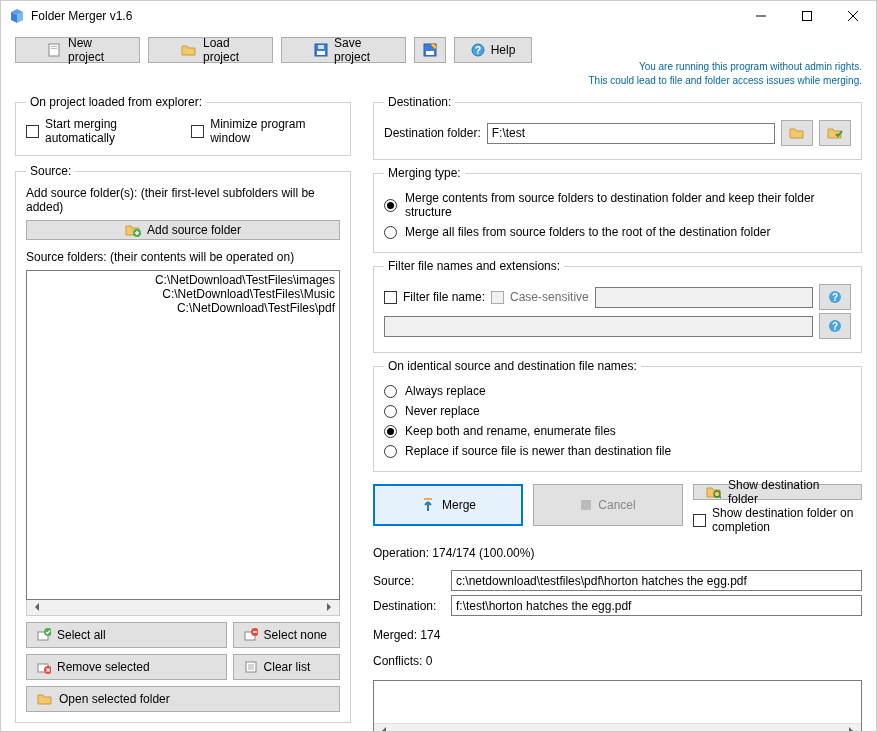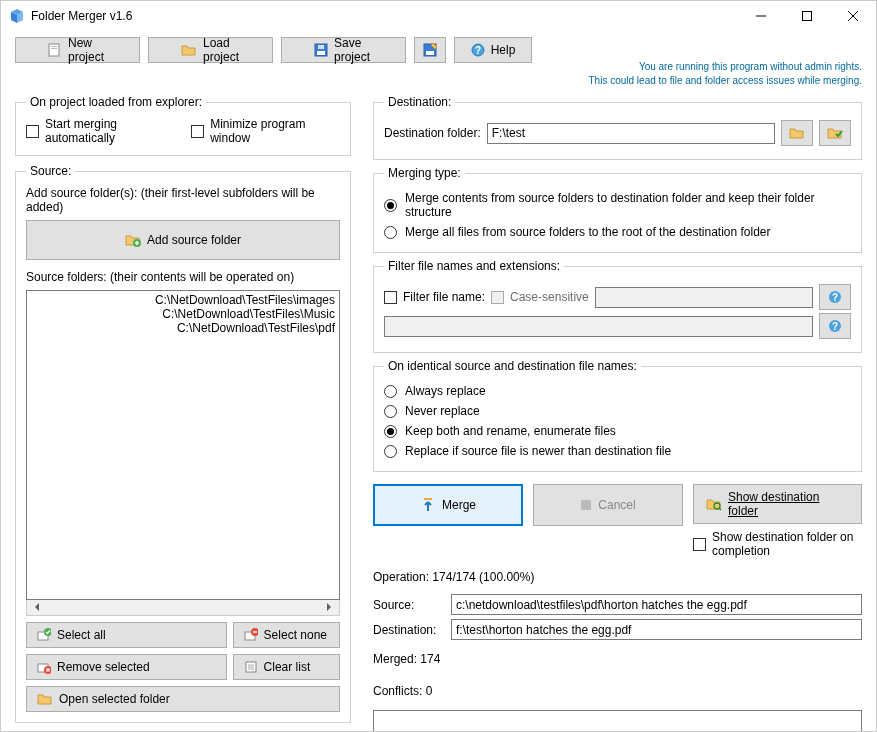"Add source folder" .btn.wide { height: 40px -> 20px }
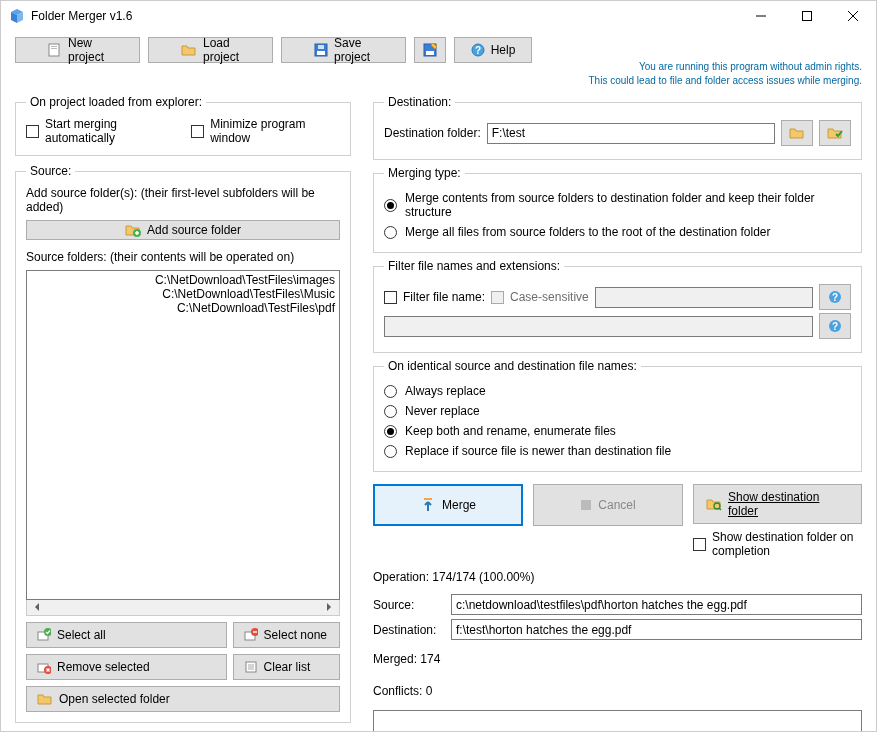"Show destination folder" .btn.destshow { height: 40px -> 16px; text-decoration: underline -> none }
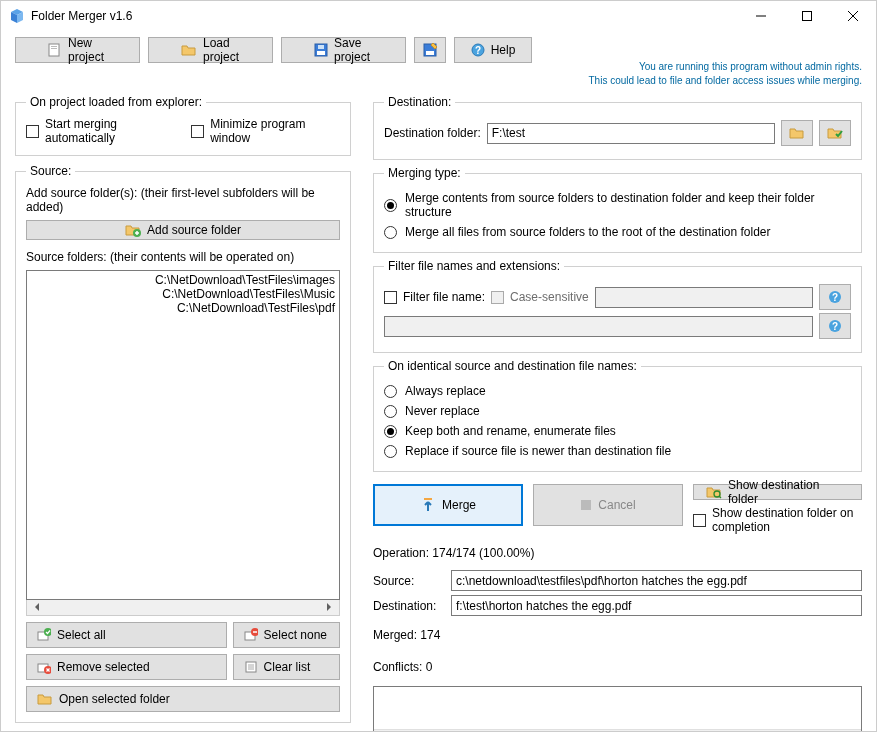"Conflicts: 0" div { margin-top: 12px -> 6px }
